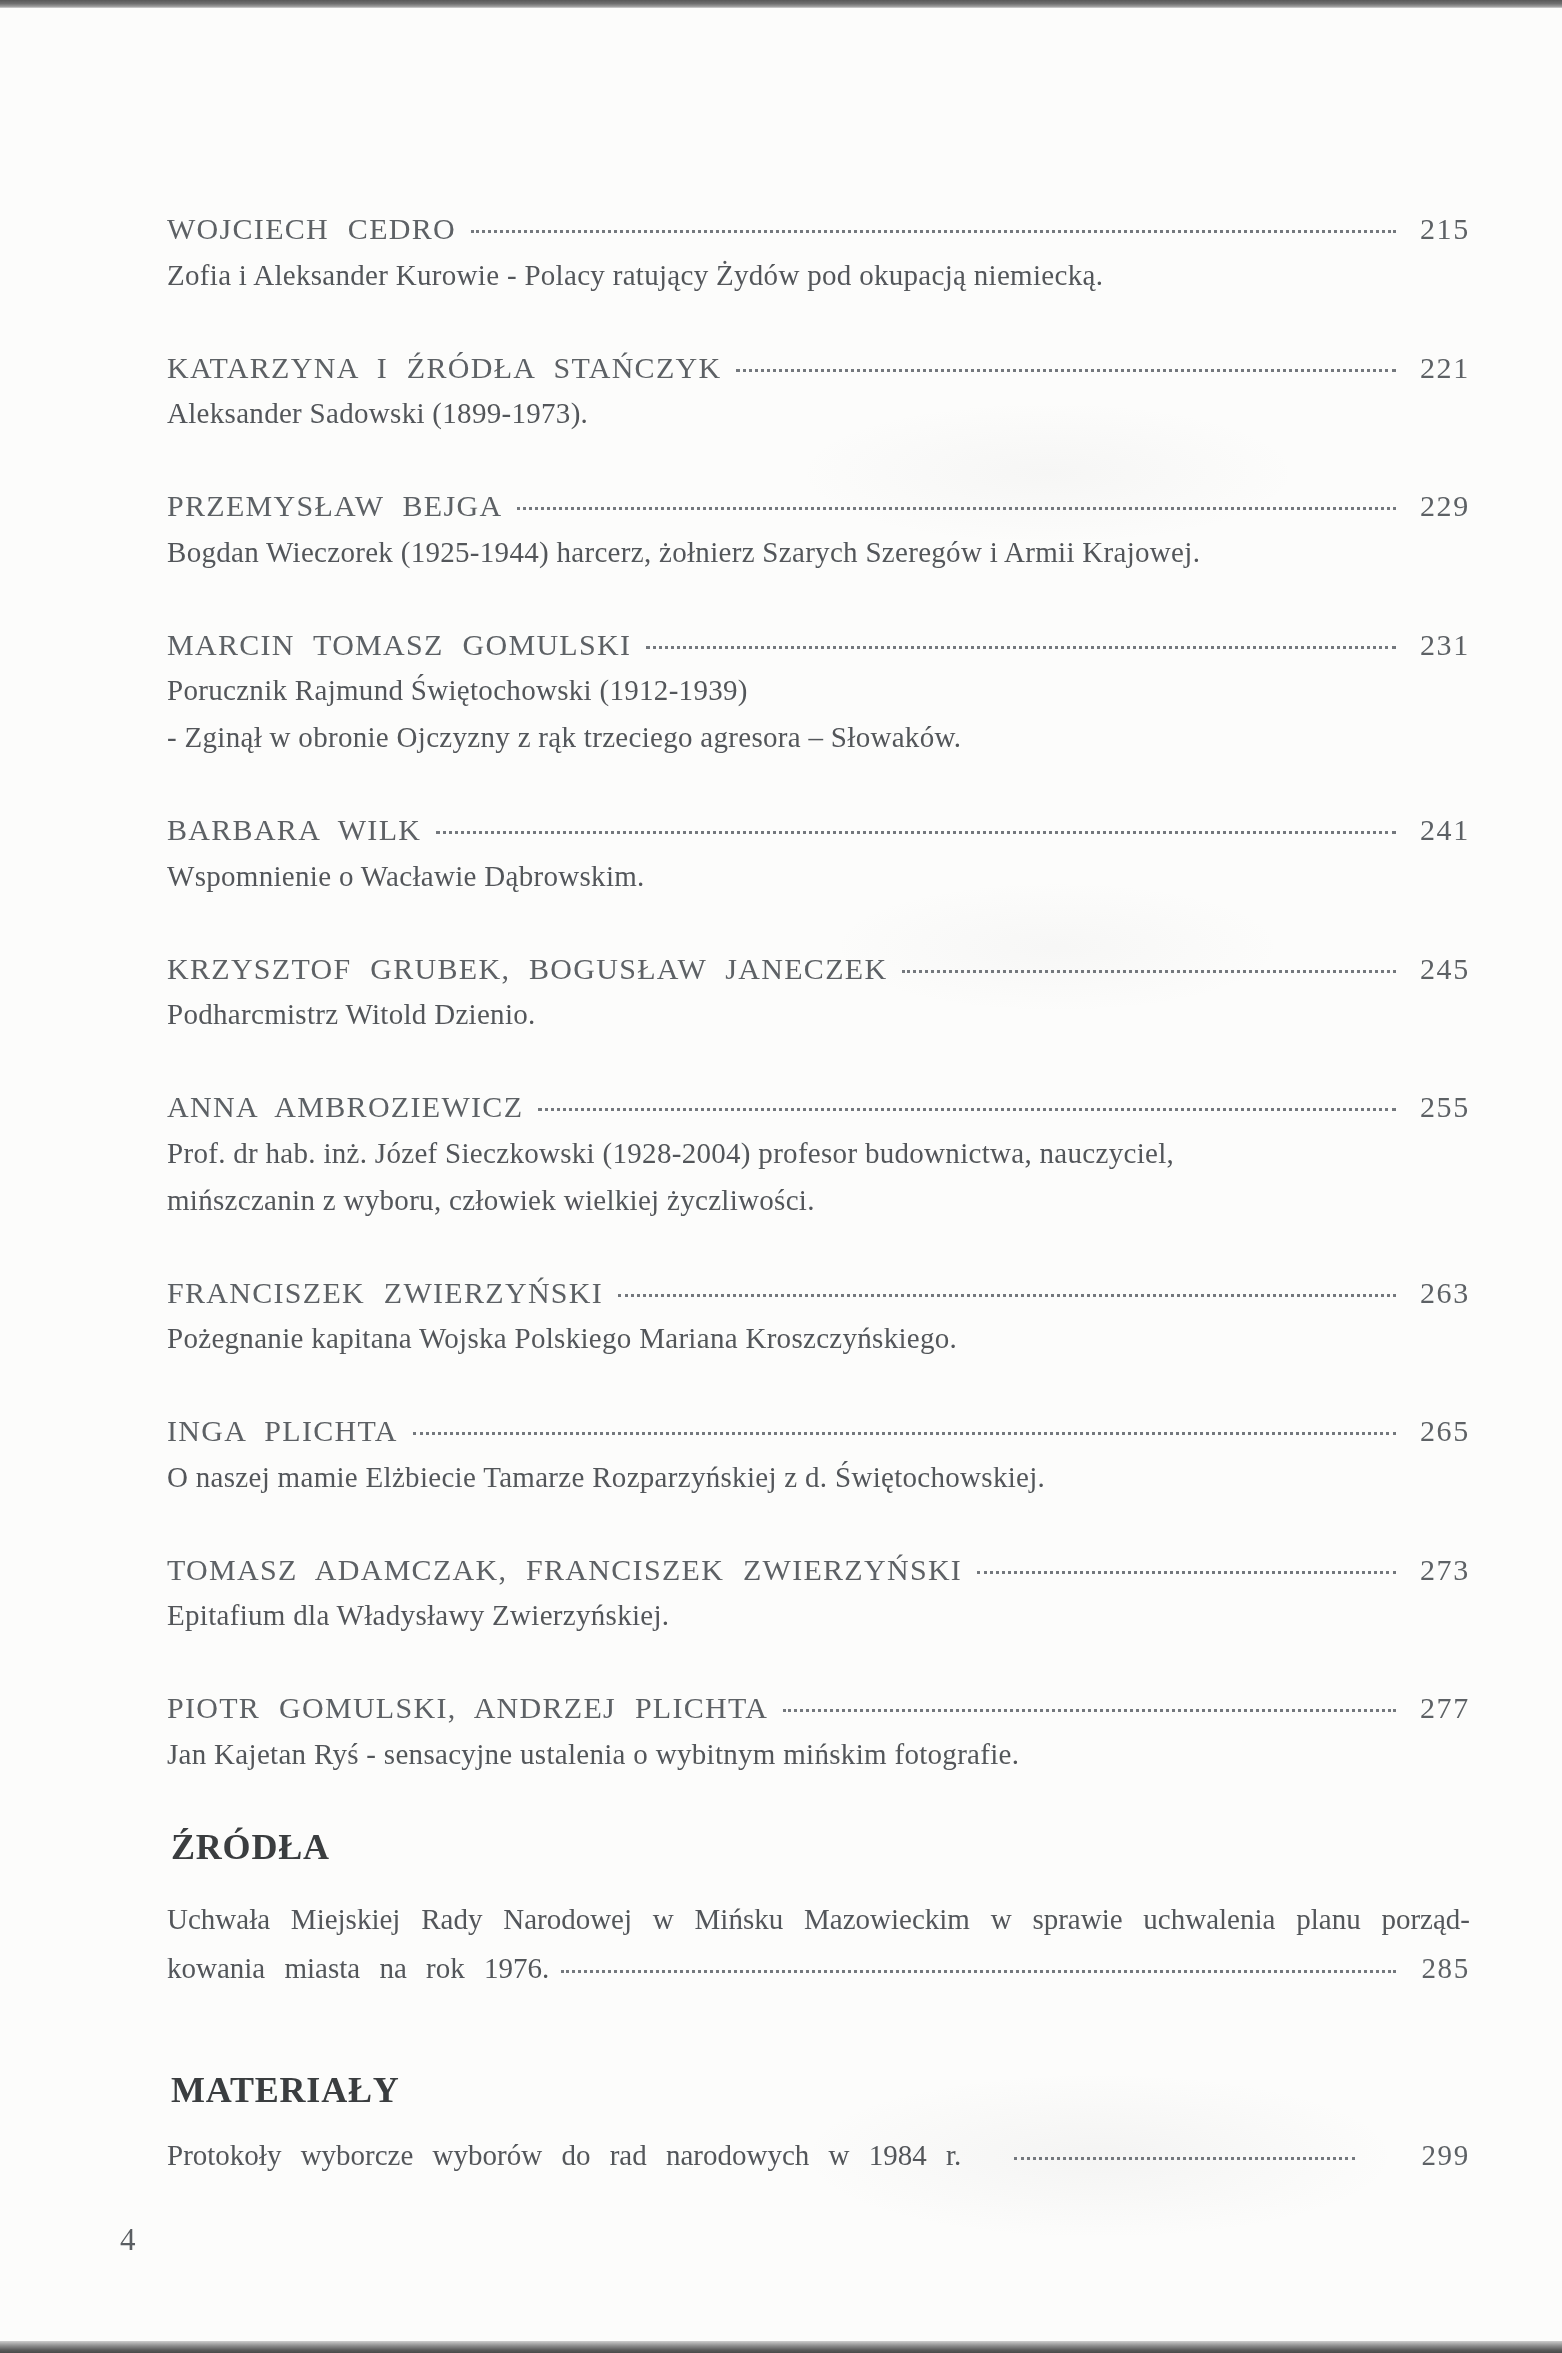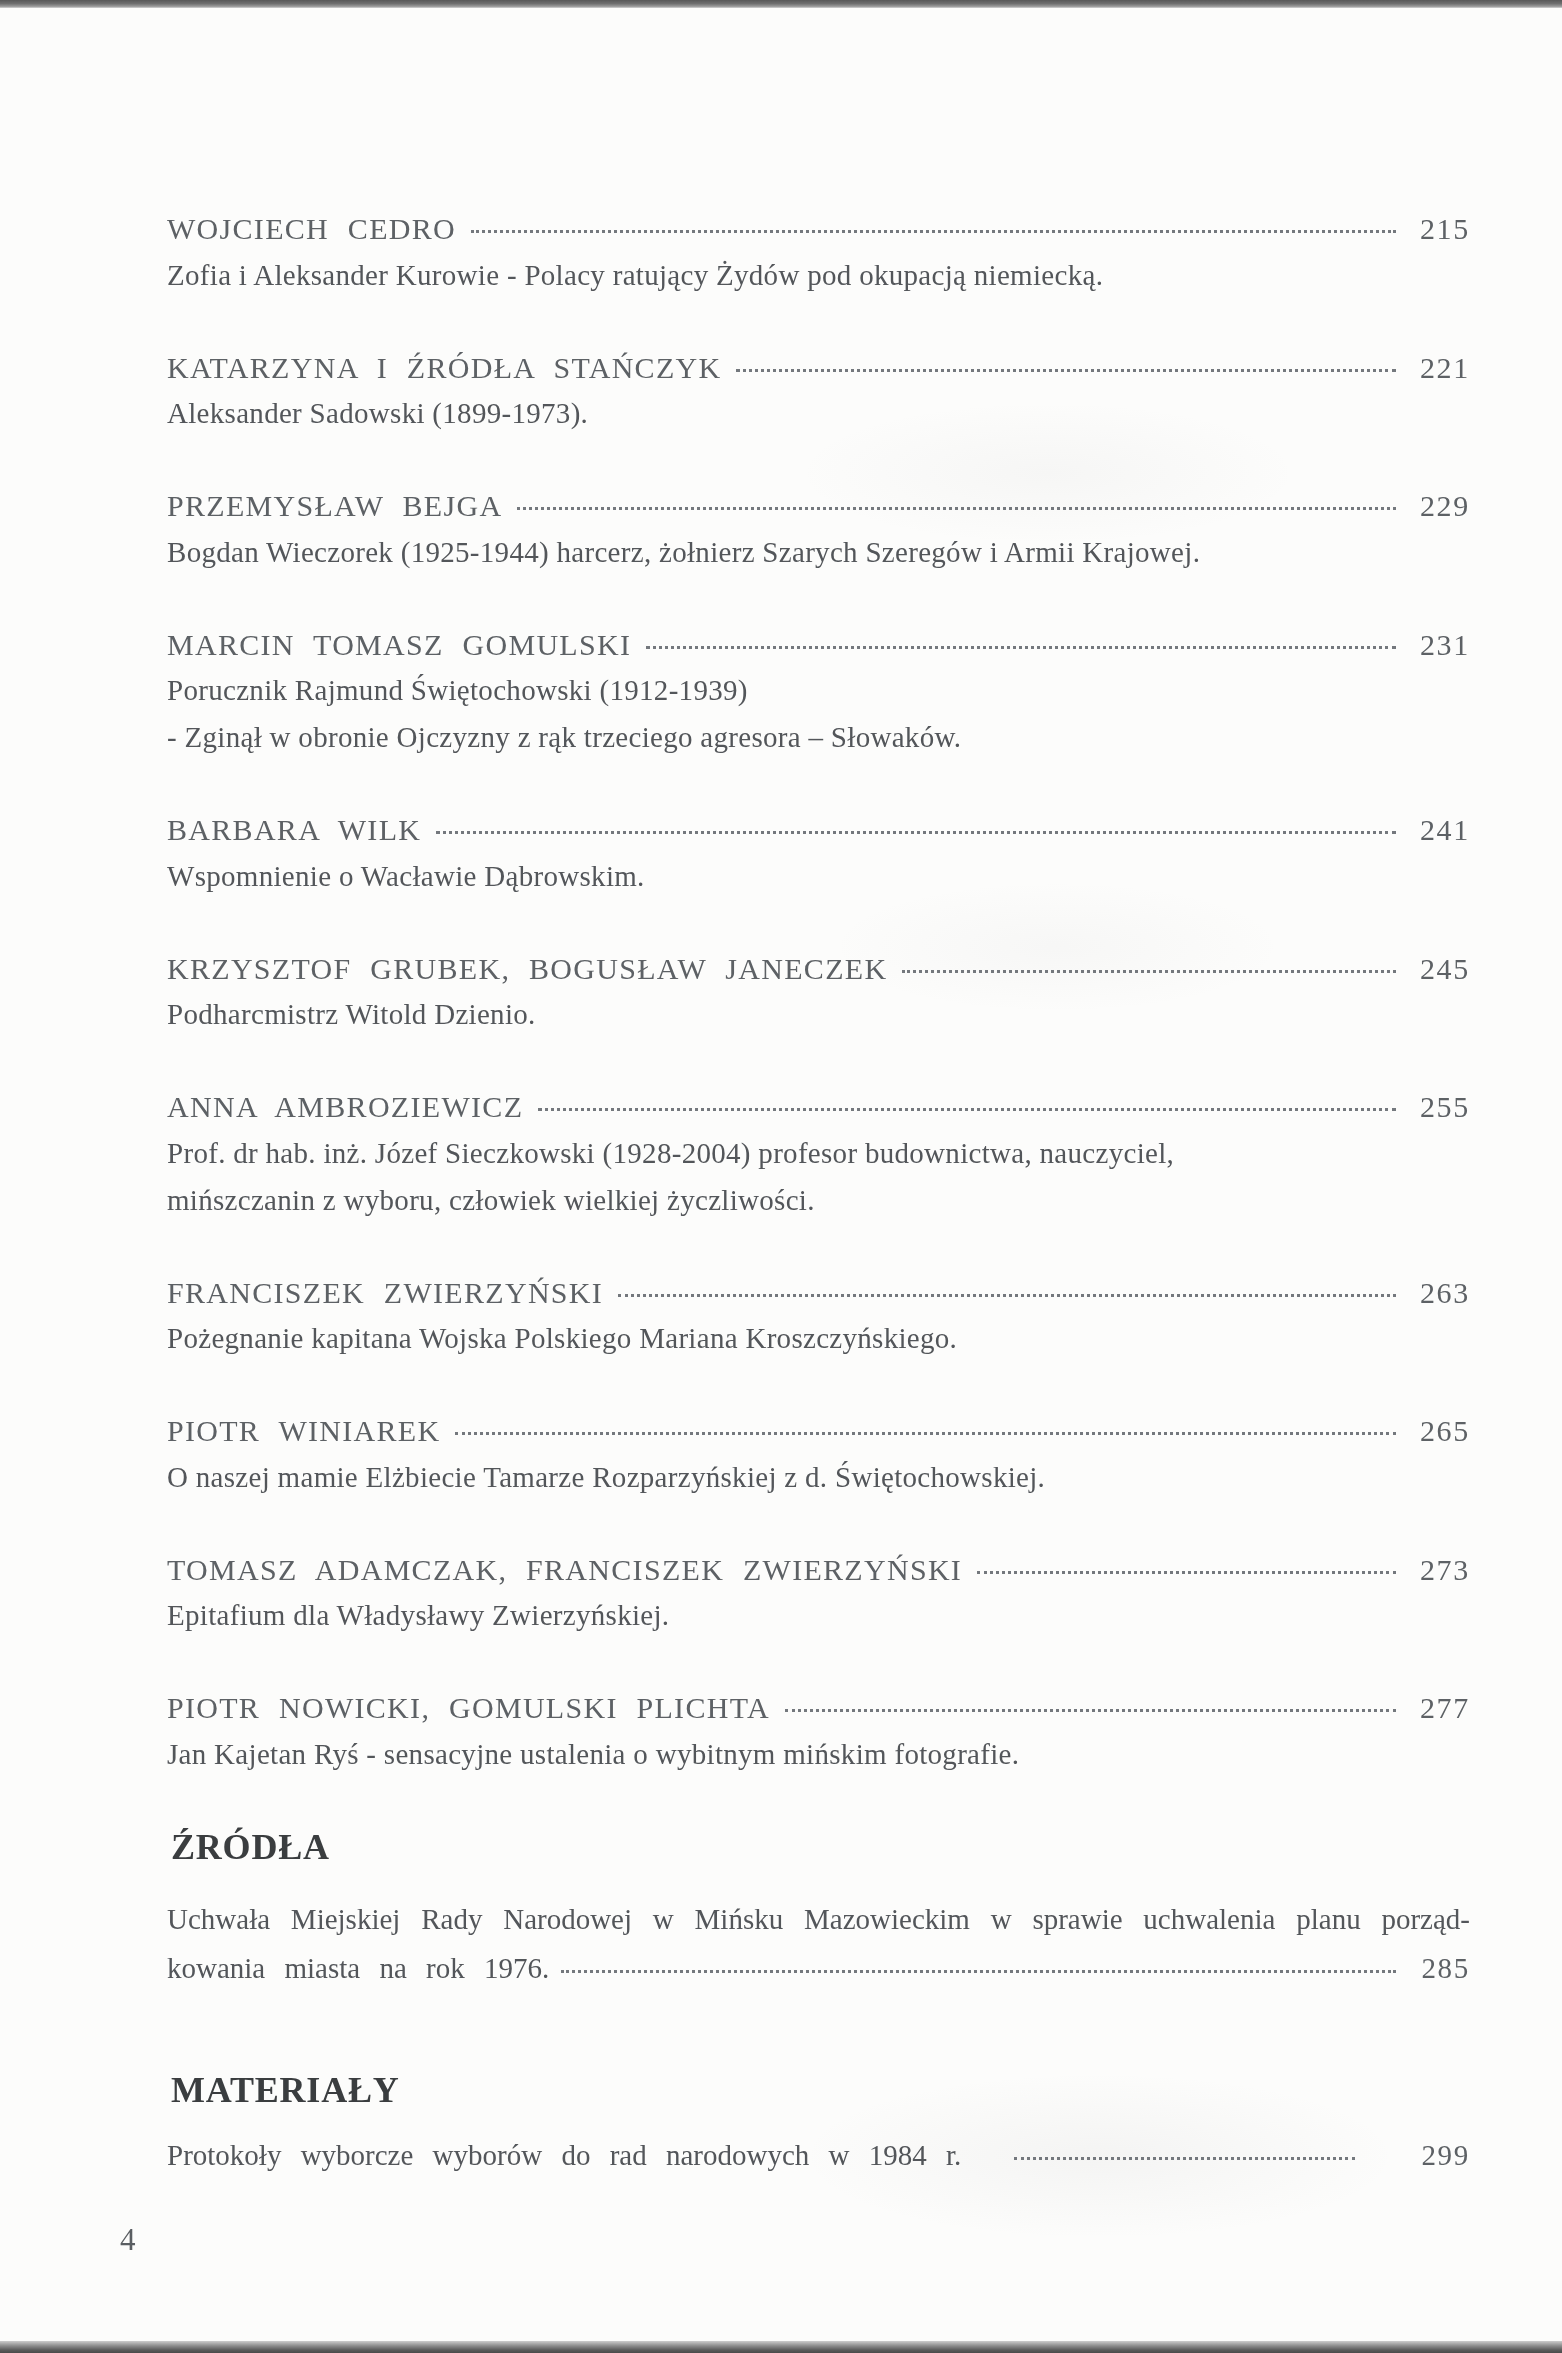"PIOTR WINIAREK" span.title { text: PIOTR WINIAREK -> INGA PLICHTA }
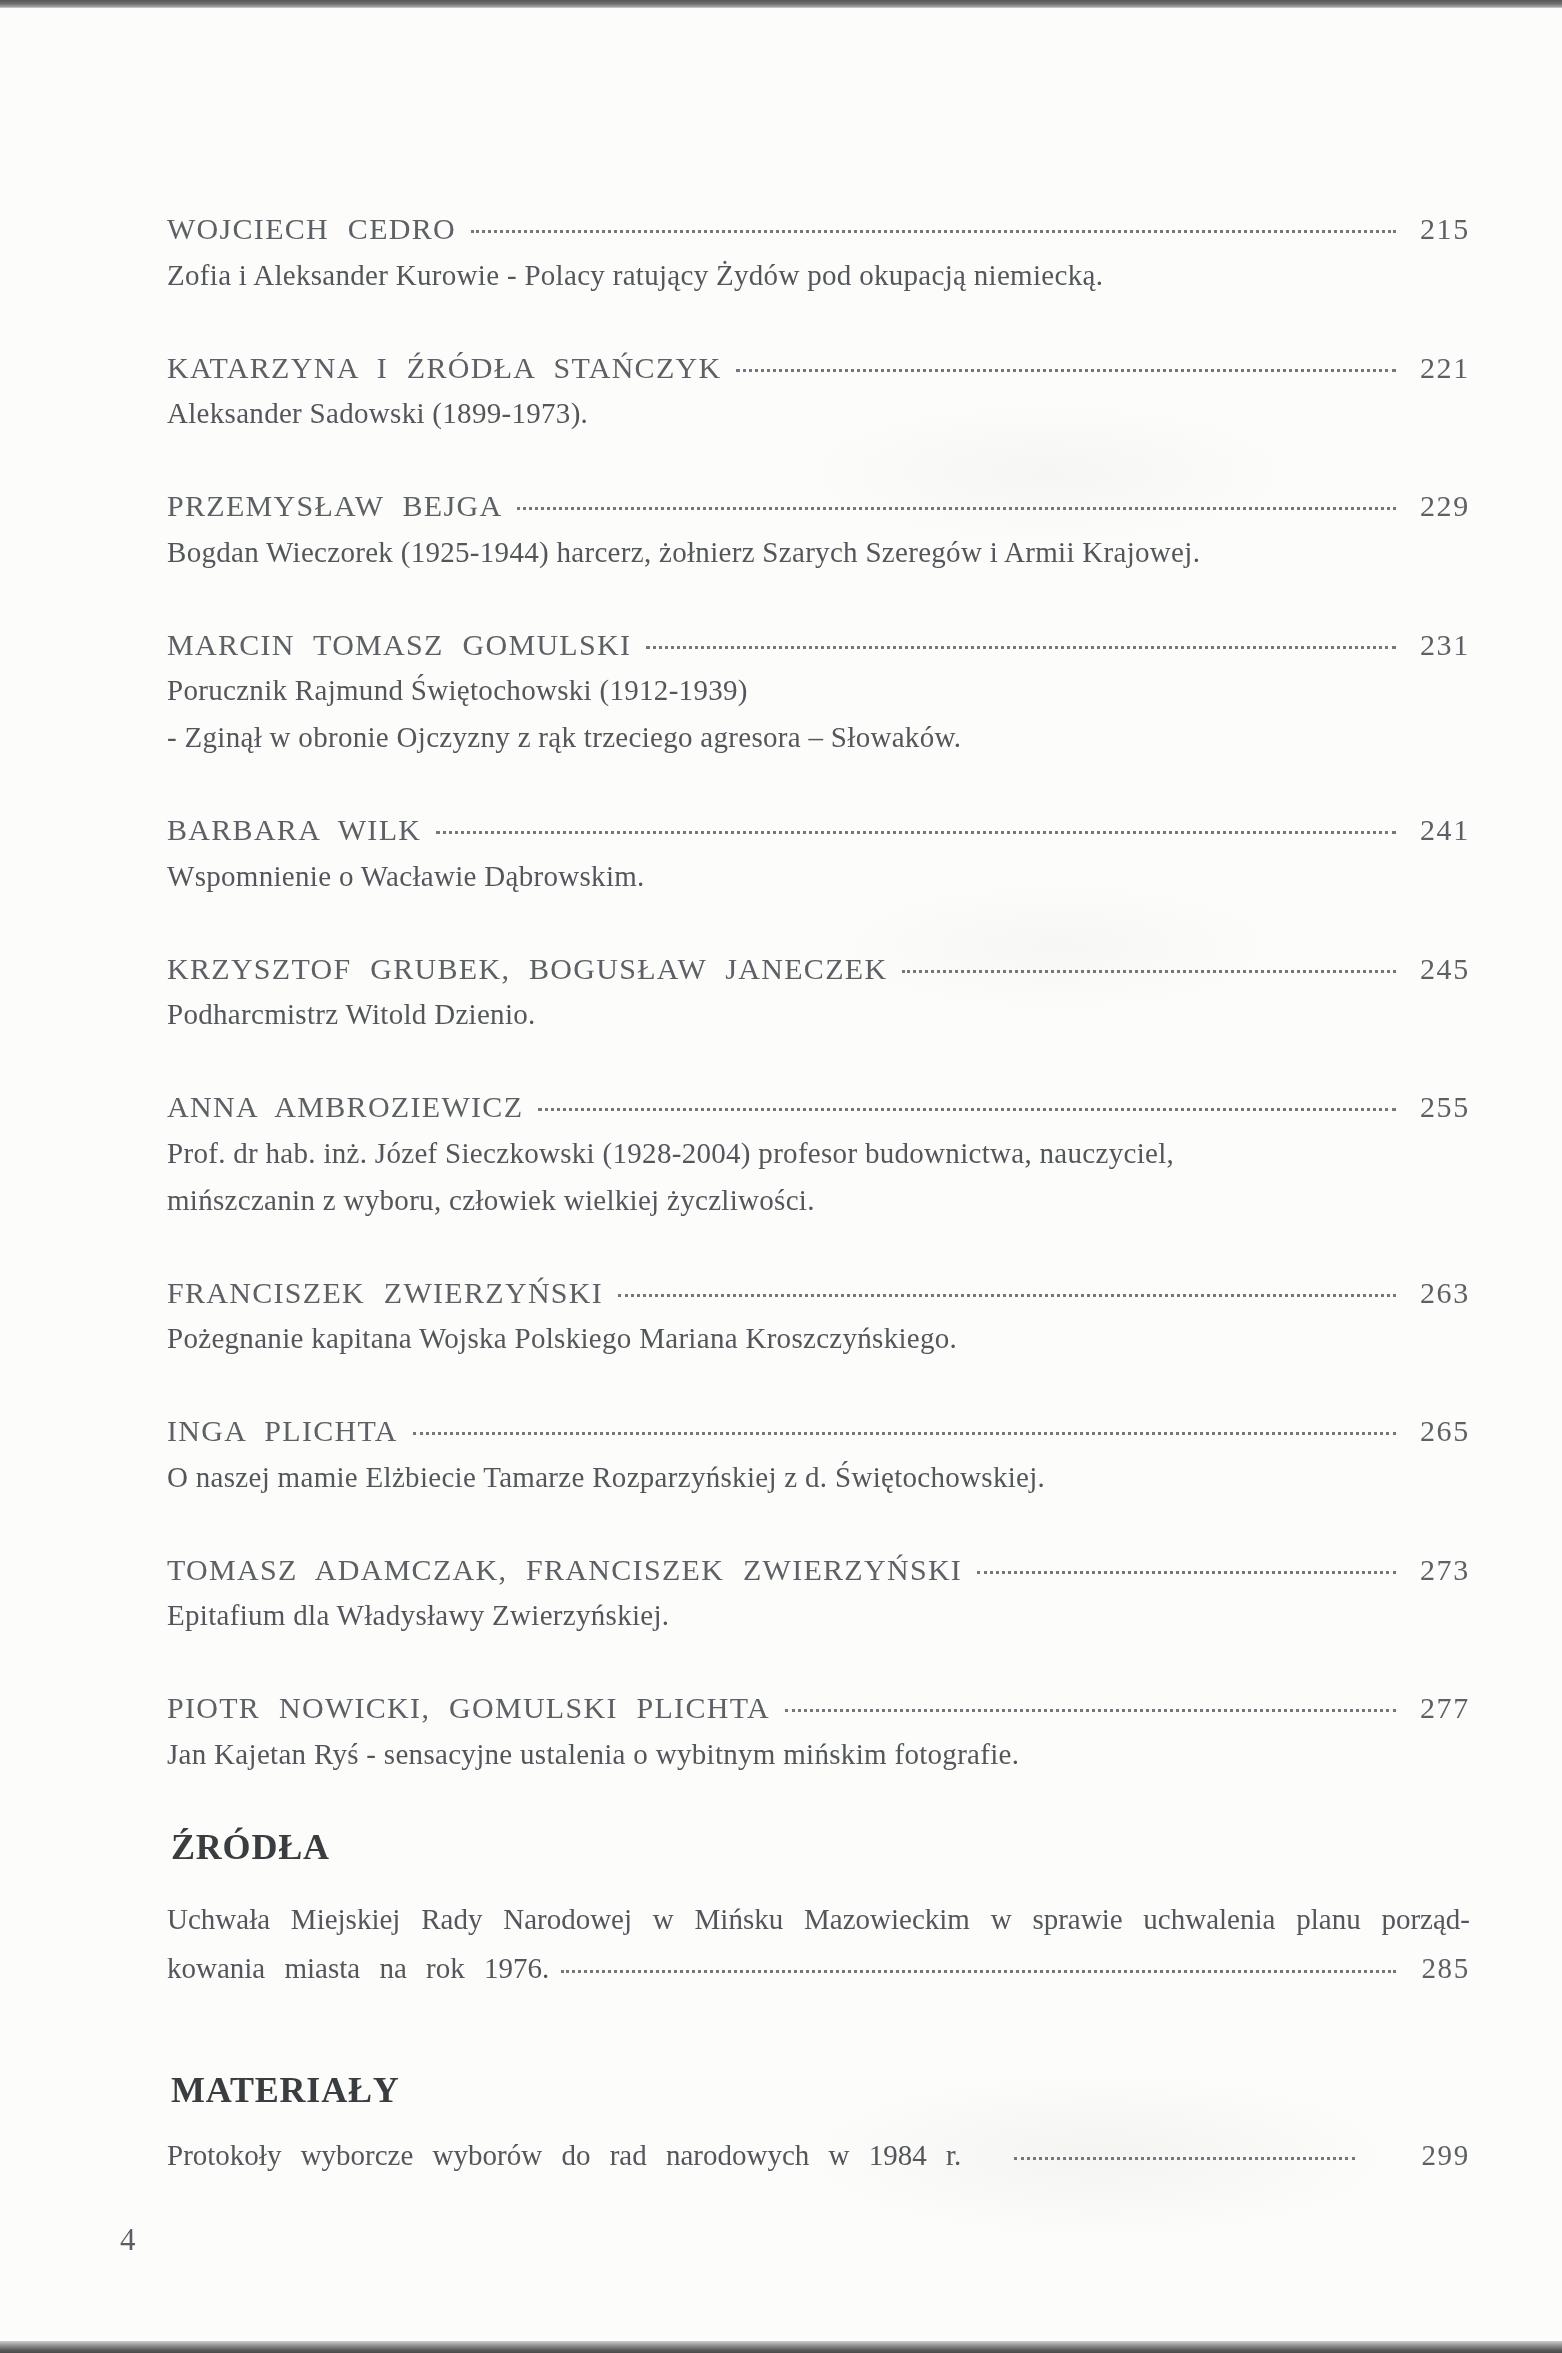"PIOTR NOWICKI, GOMULSKI PLICHTA" span.title { text: NOWICKI, GOMULSKI -> GOMULSKI, ANDRZEJ }
